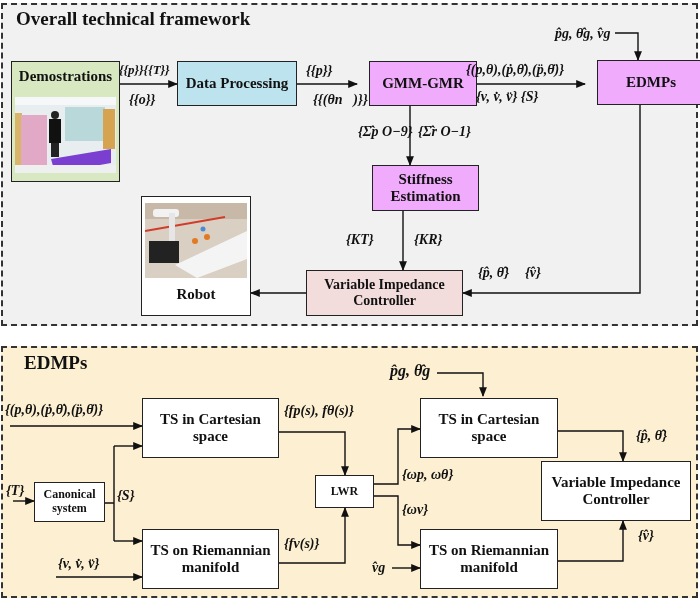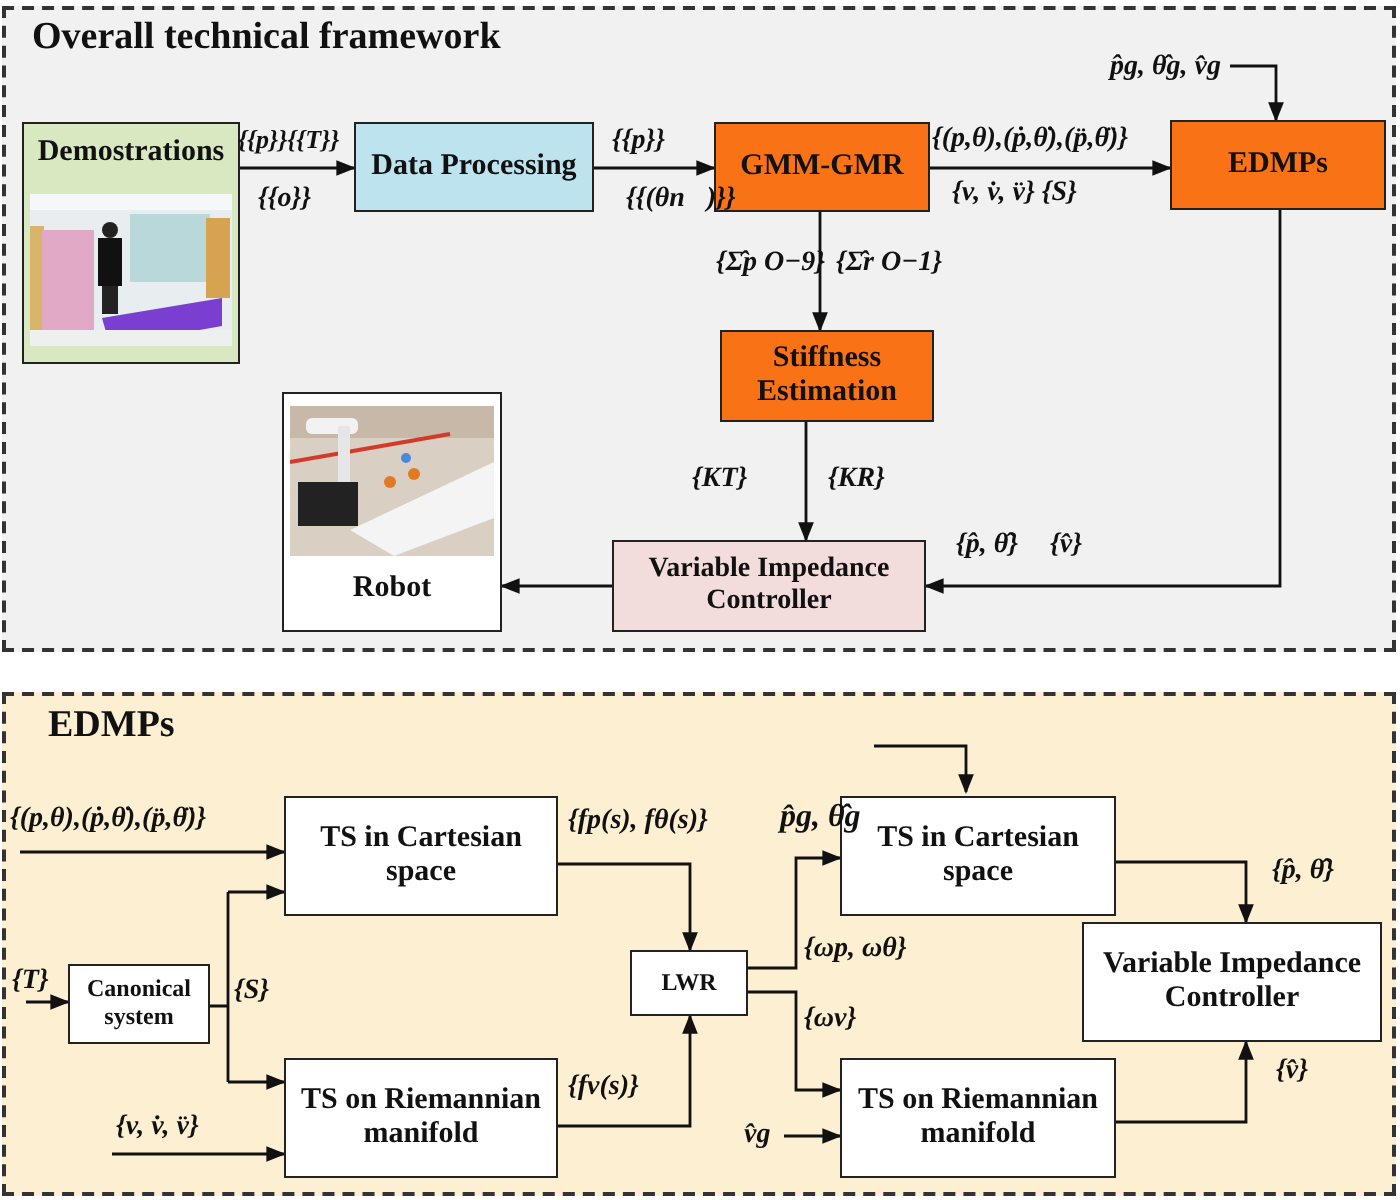"GMM-GMR" .yellow { background: #f97316 -> #f0abfc; margin-left: none -> 12px }
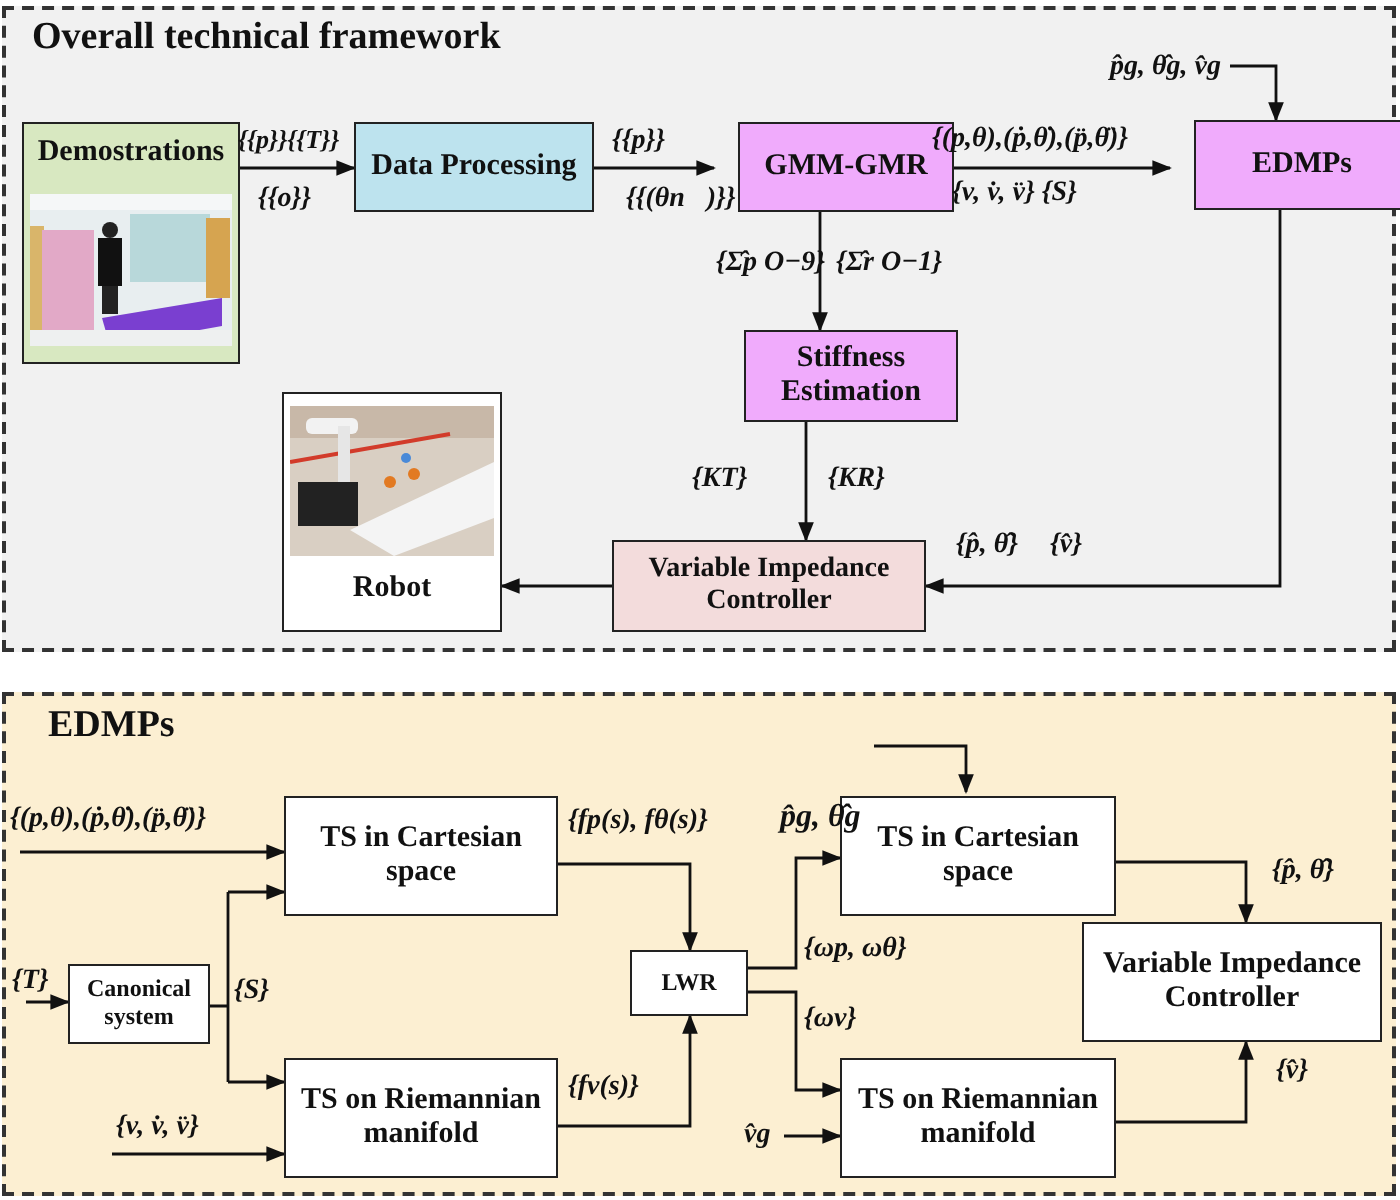"p̂g, θ̂g" div.math { margin-top: 38px -> none }
